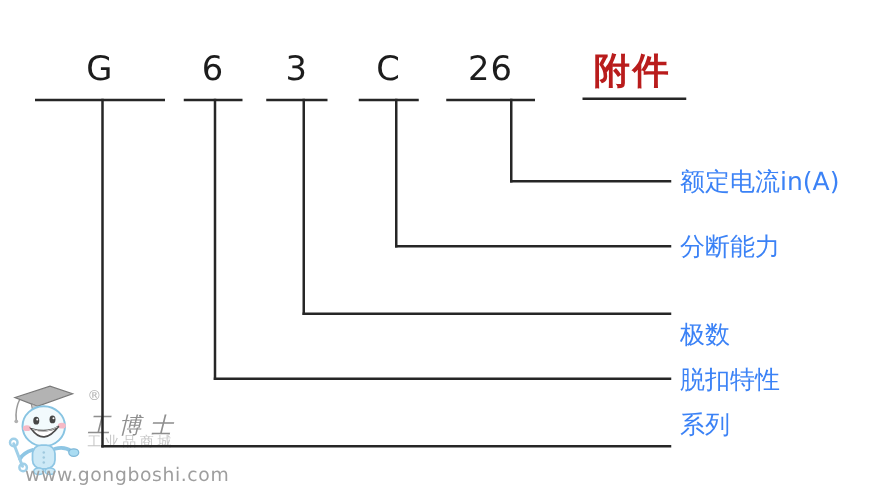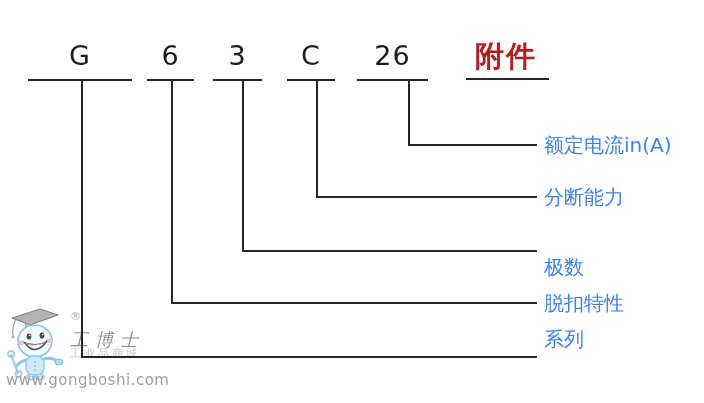"www.gongboshi.com" #wm-url { left: 6px -> 20px }
